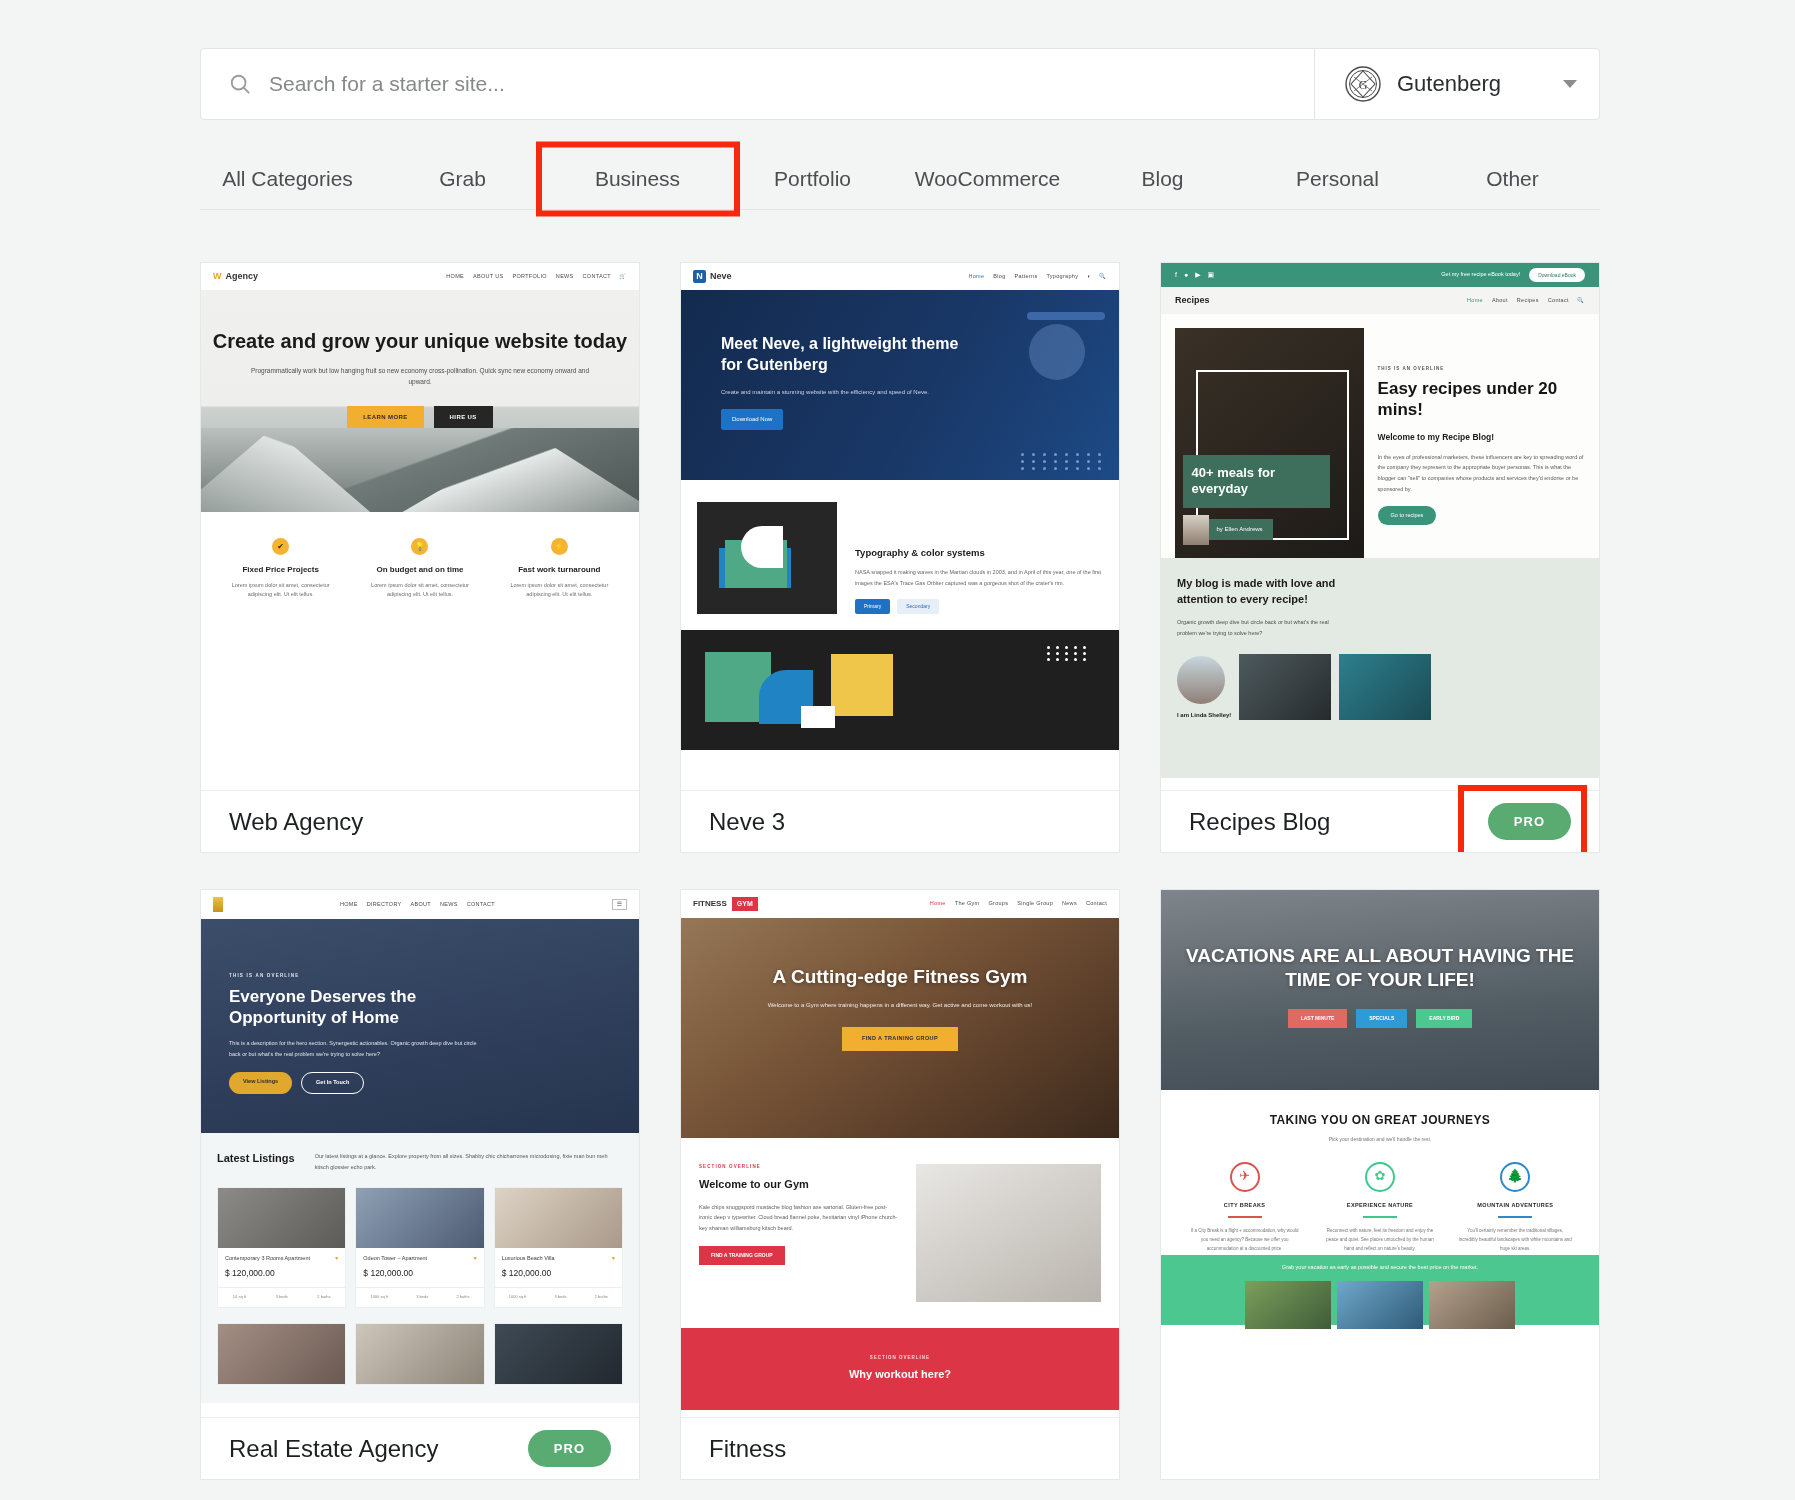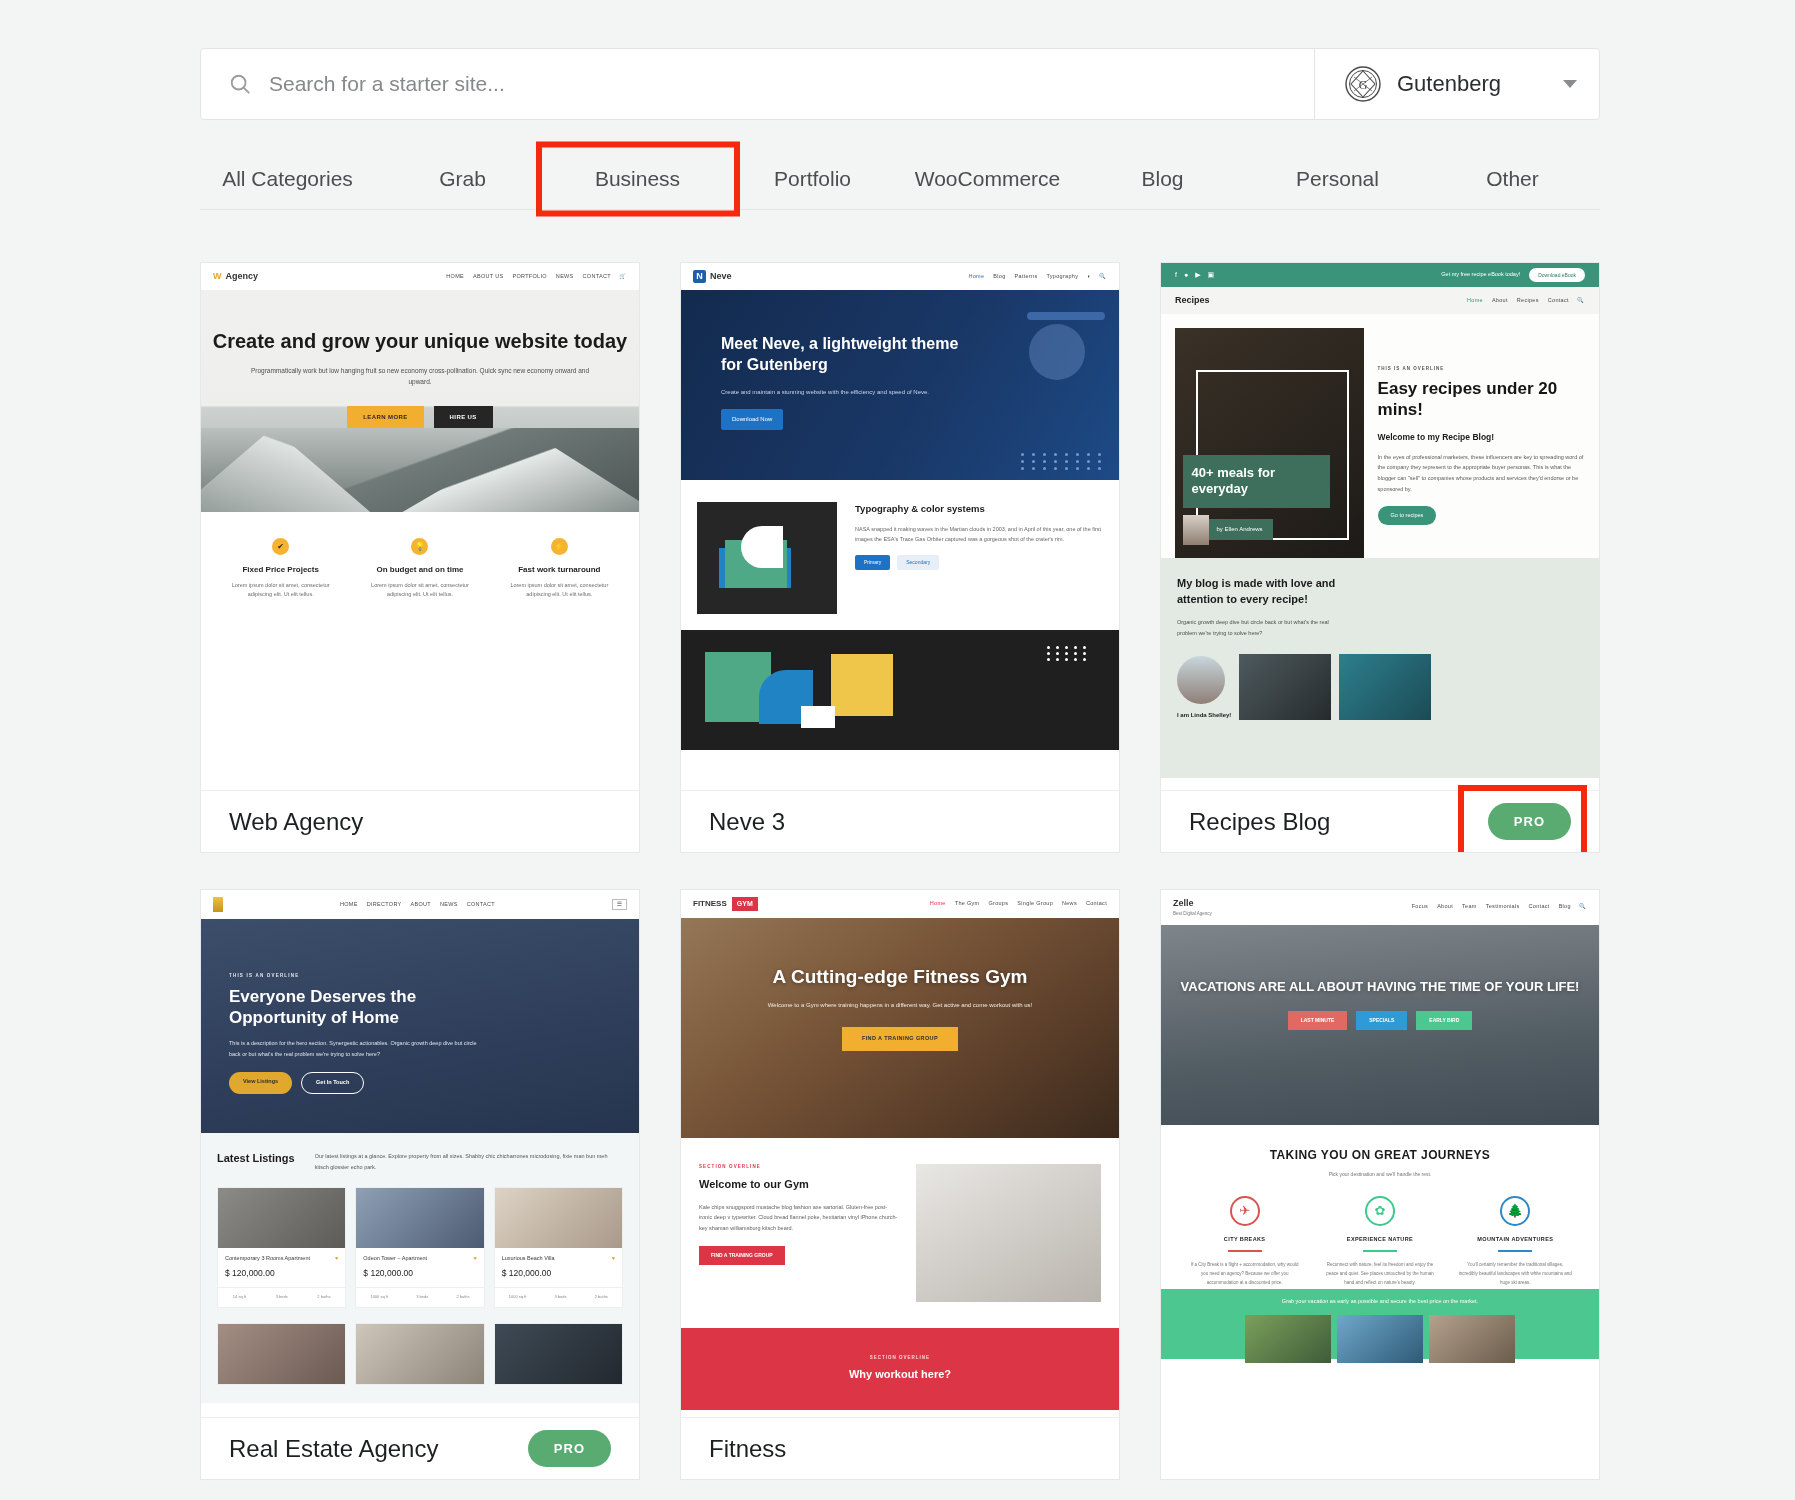"Typography & color systems" .nv-type { align-items: flex-start -> flex-end }
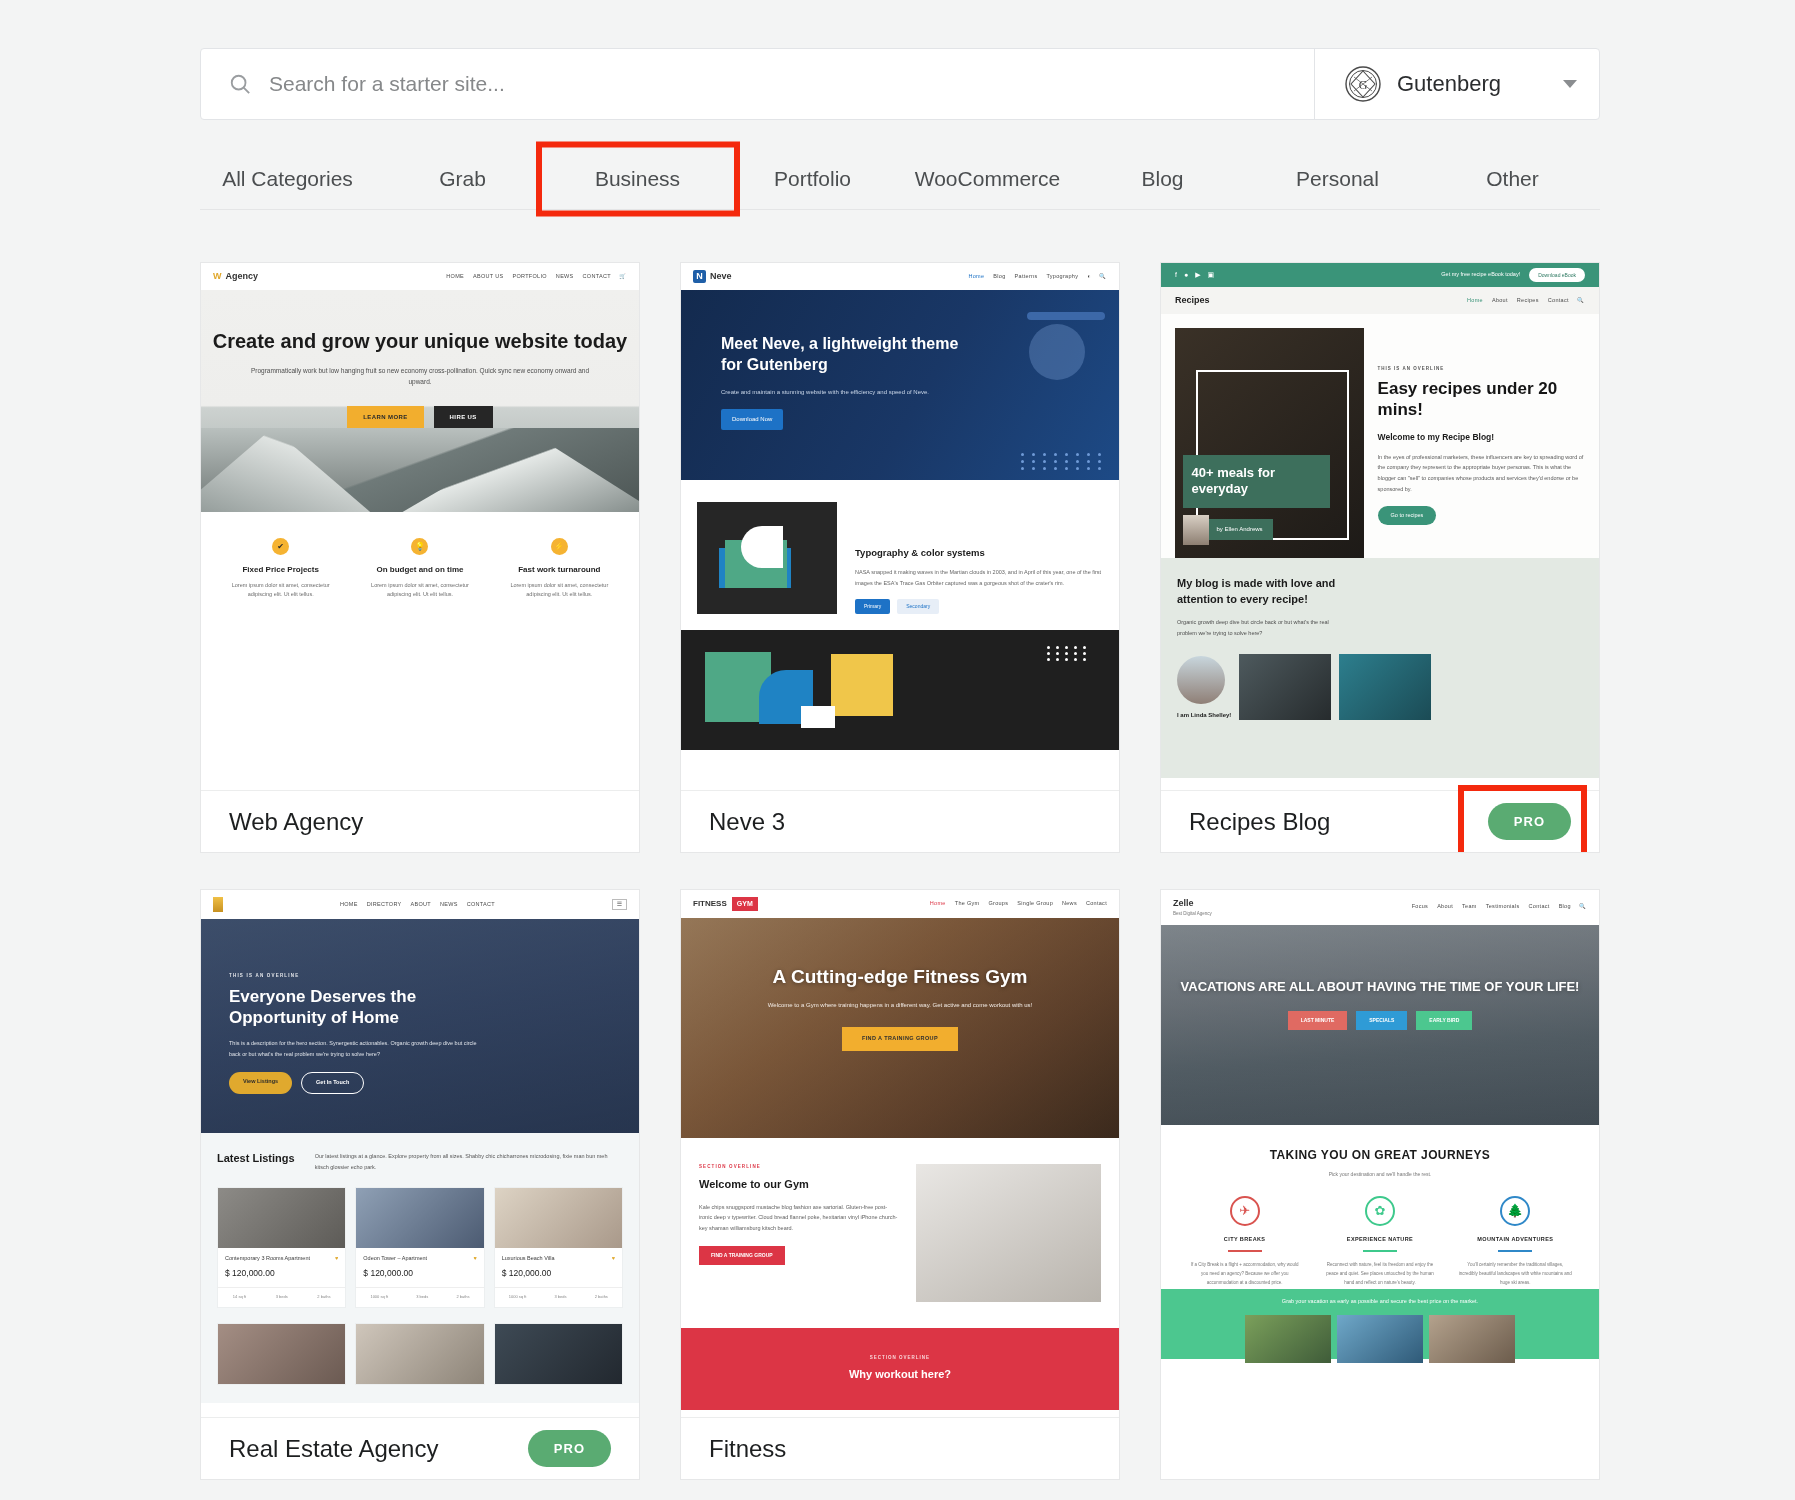"Zelle" div.ms-nav { html: <div> <div> <b>Zelle</b> <span>Best Digital Agency</span> </div> <div> <span>Focus</span> <span>About</span> <span>Team</span> <span>Testimonials</span> <span>Contact</span> <span>Blog</span> <span>🔍</span> </div> </div> -> none }
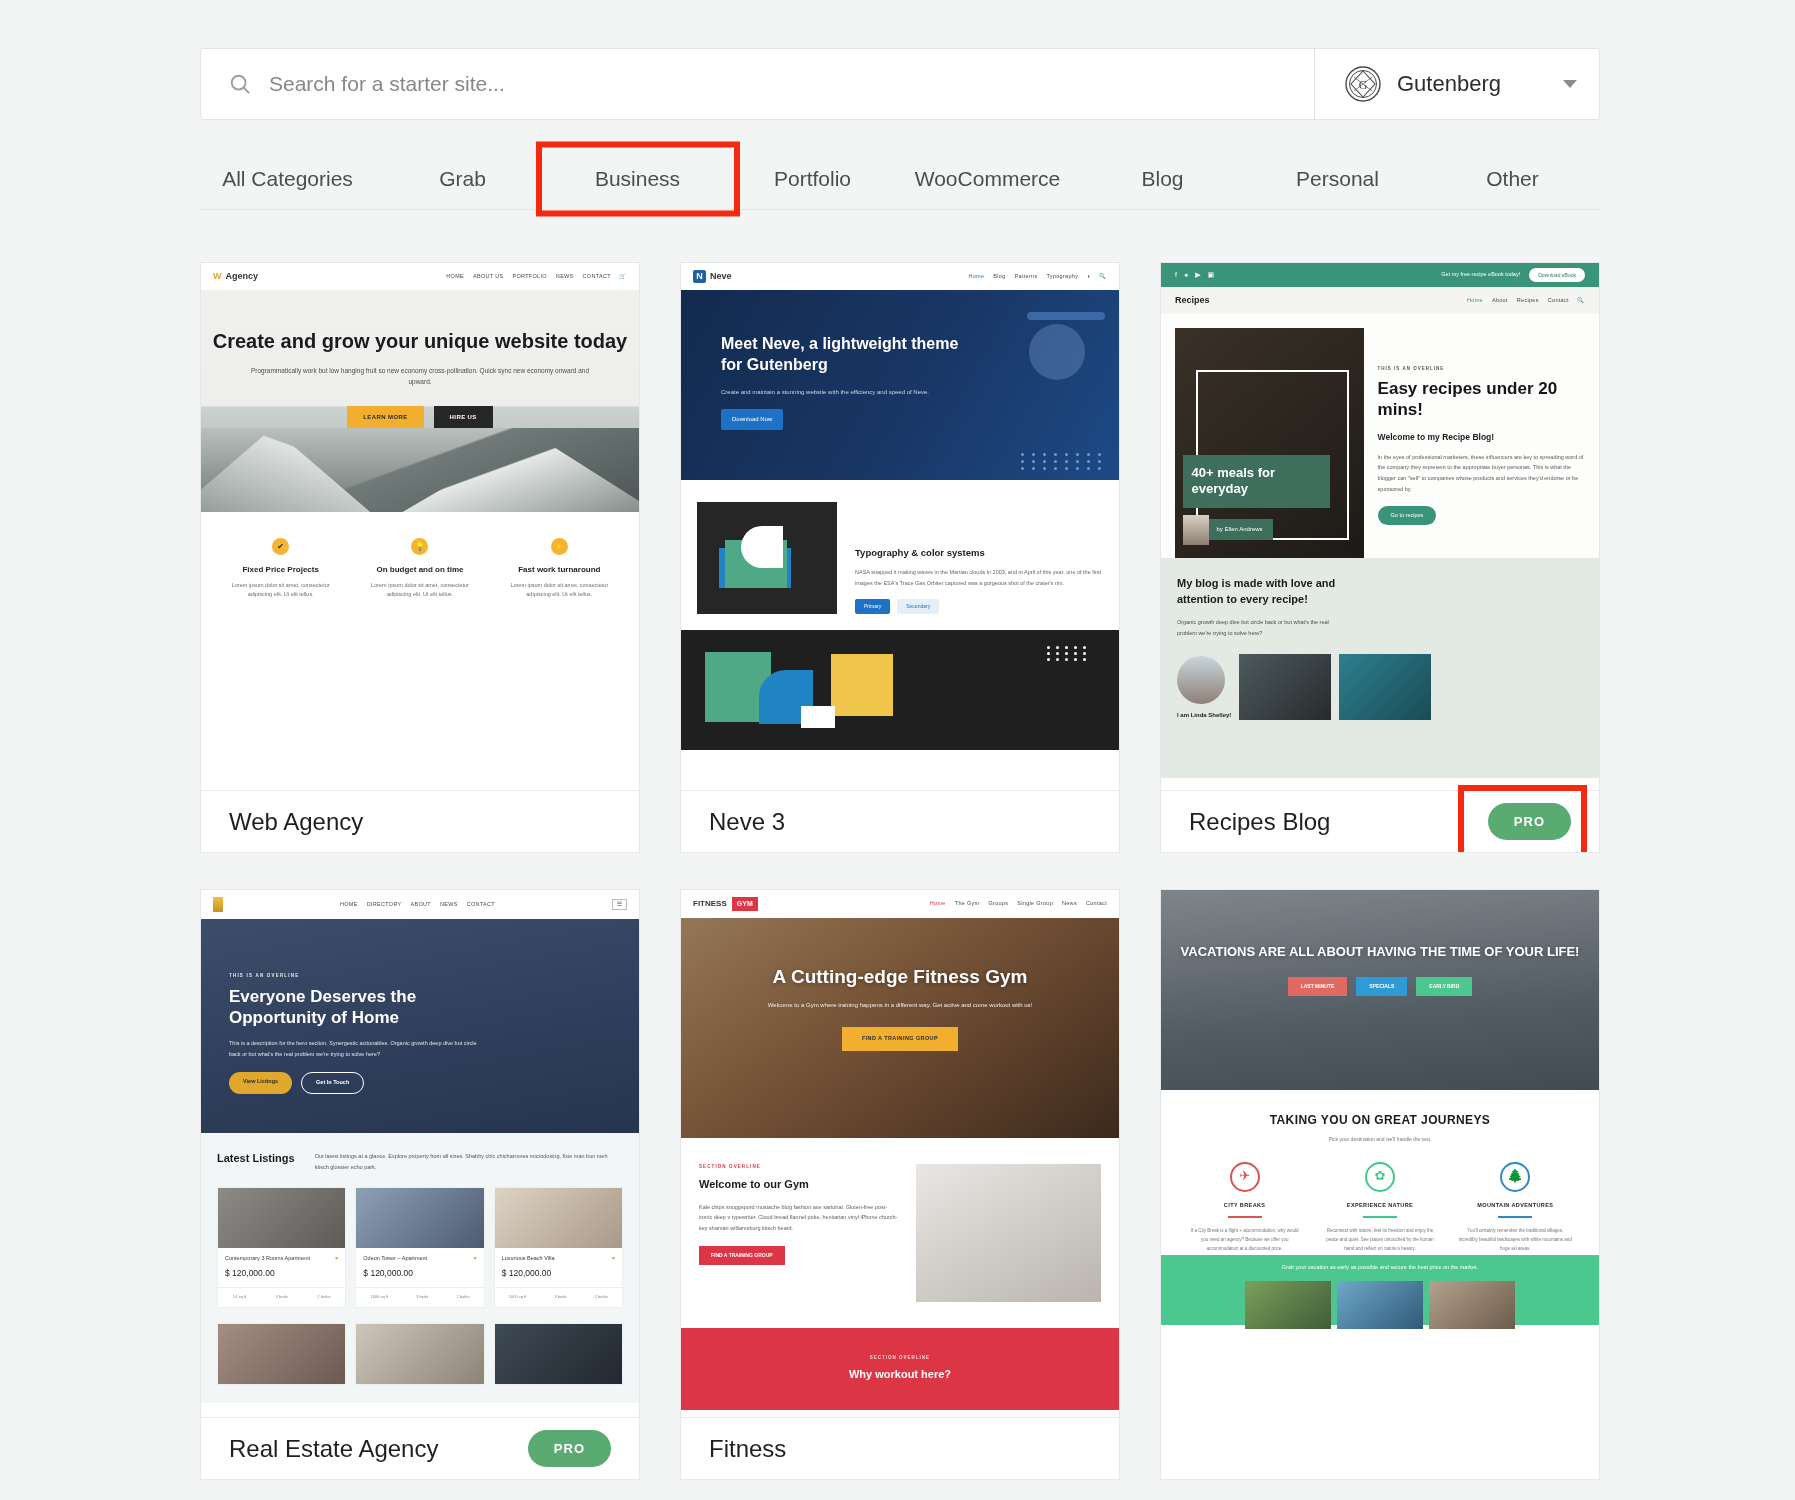"VACATIONS ARE ALL ABOUT HAVING" .tv-h1 { font-size: 13px -> 19px }
